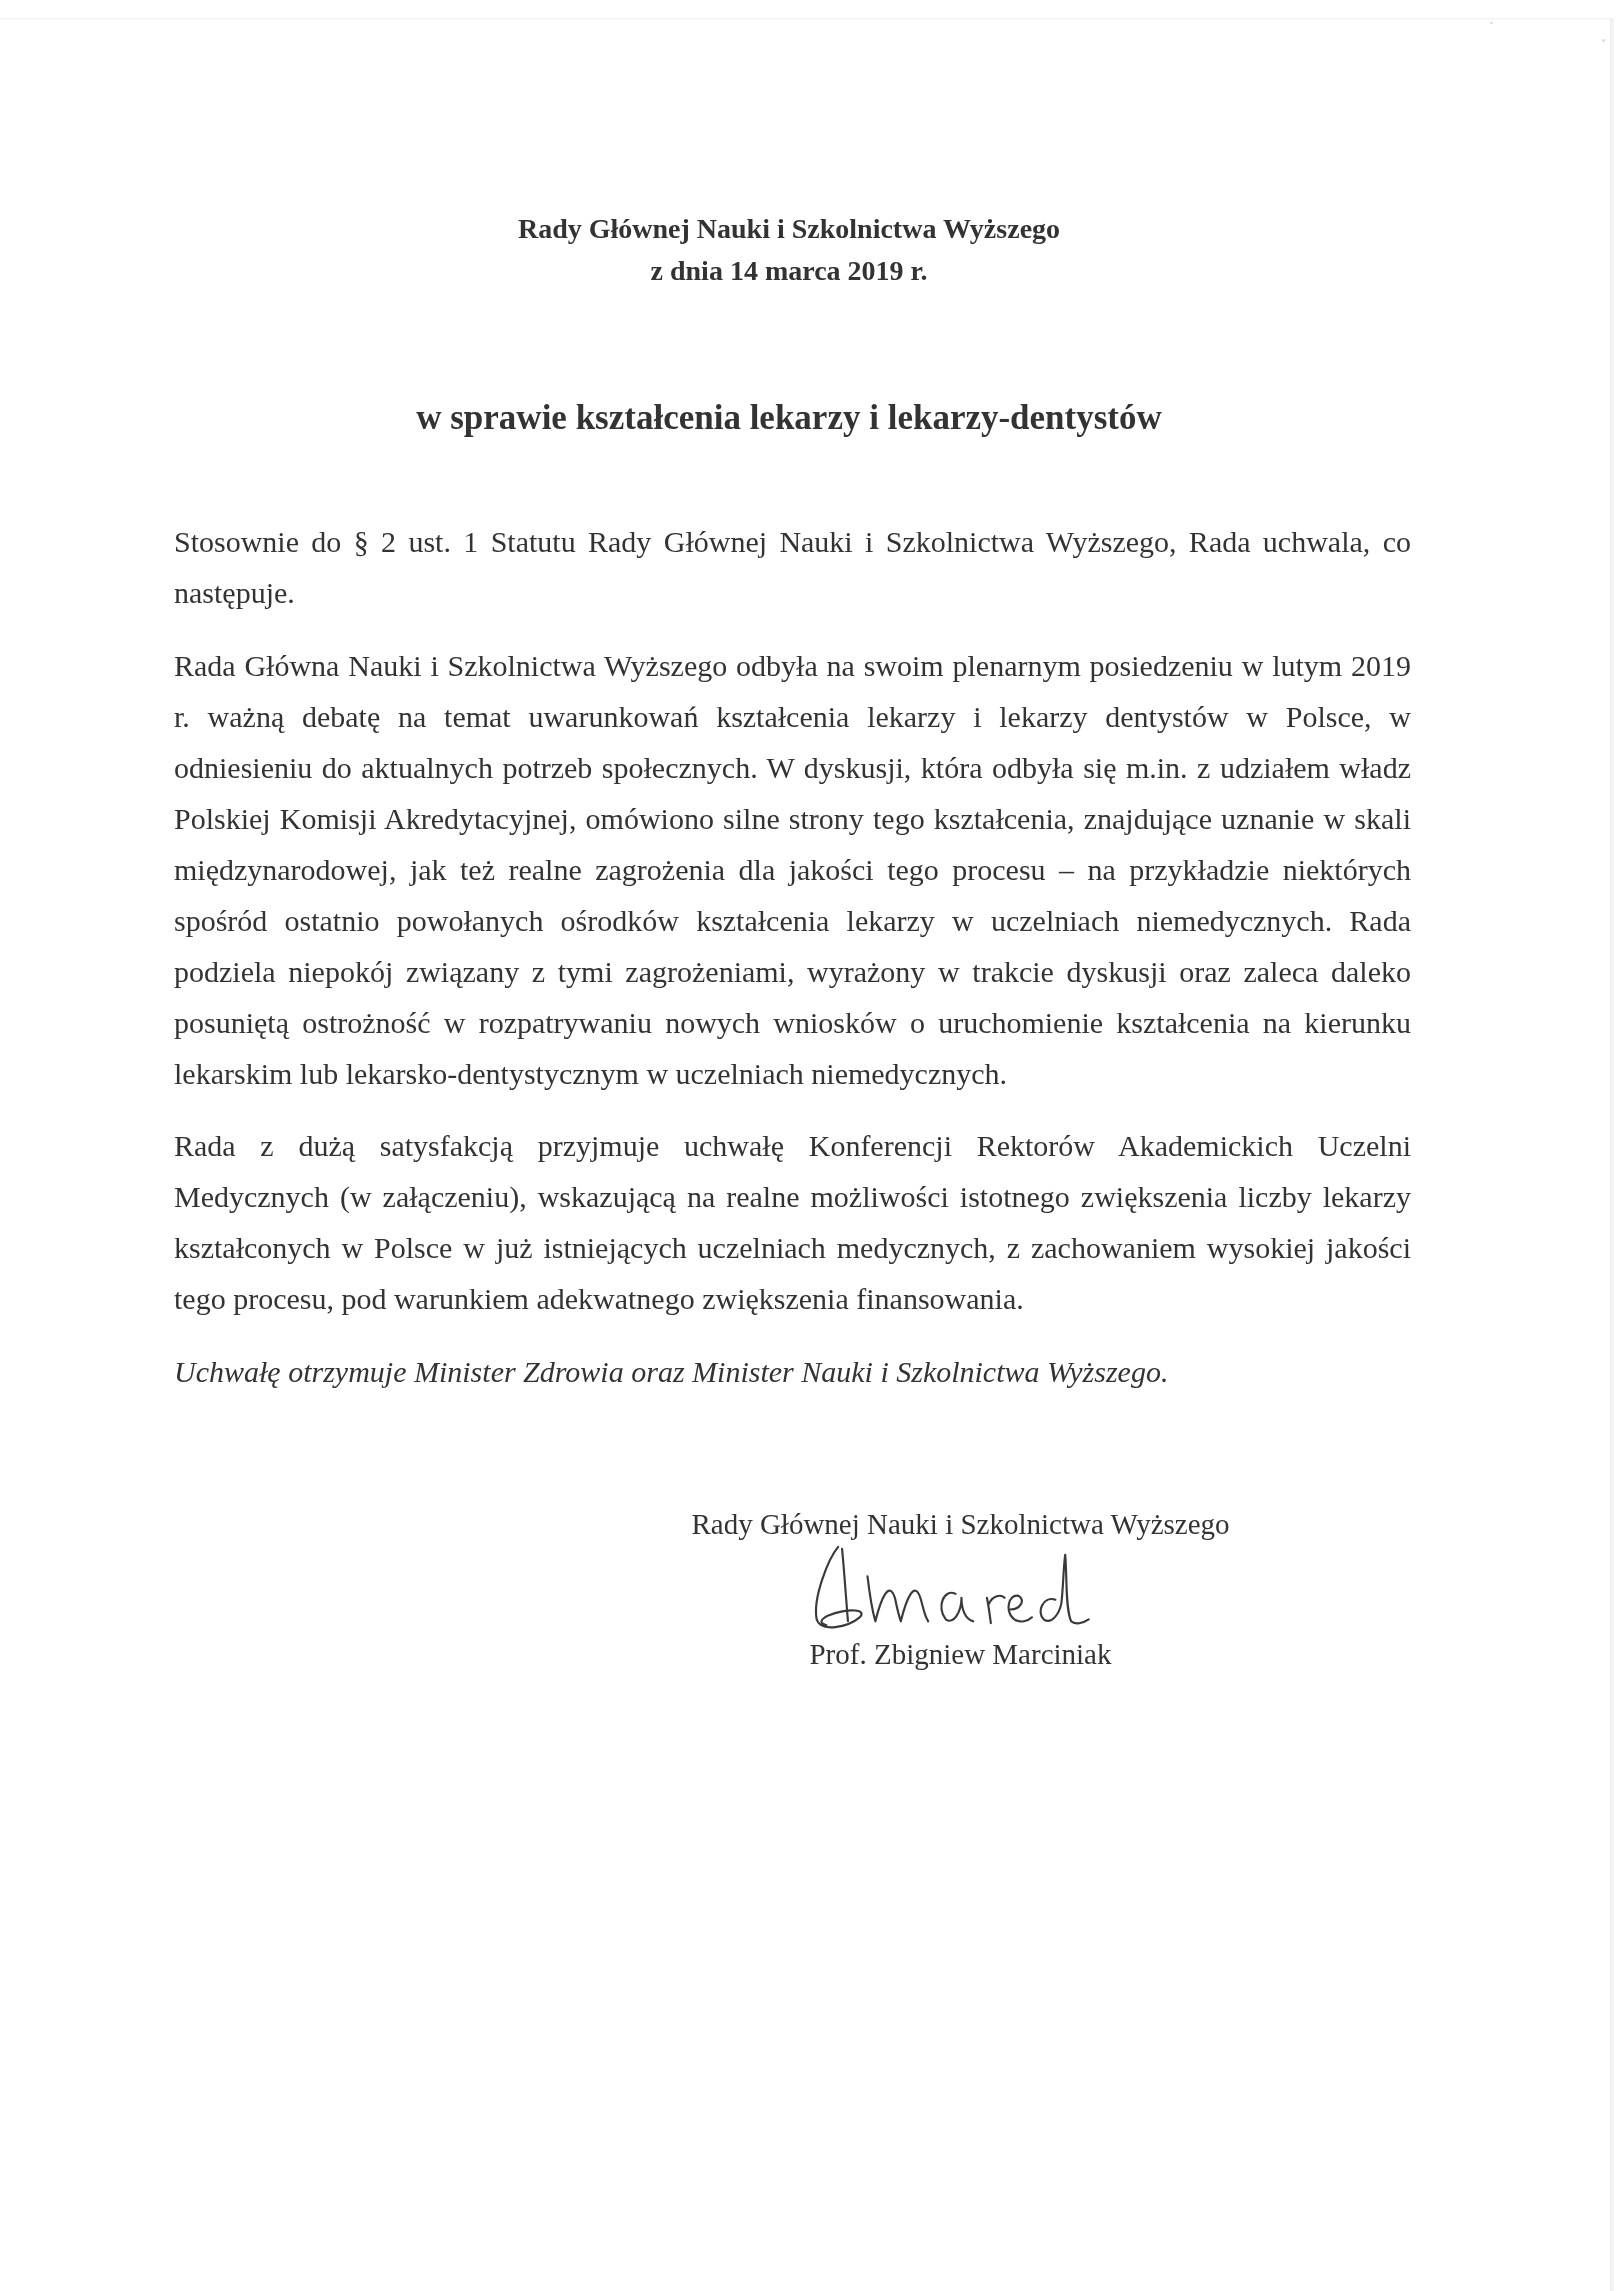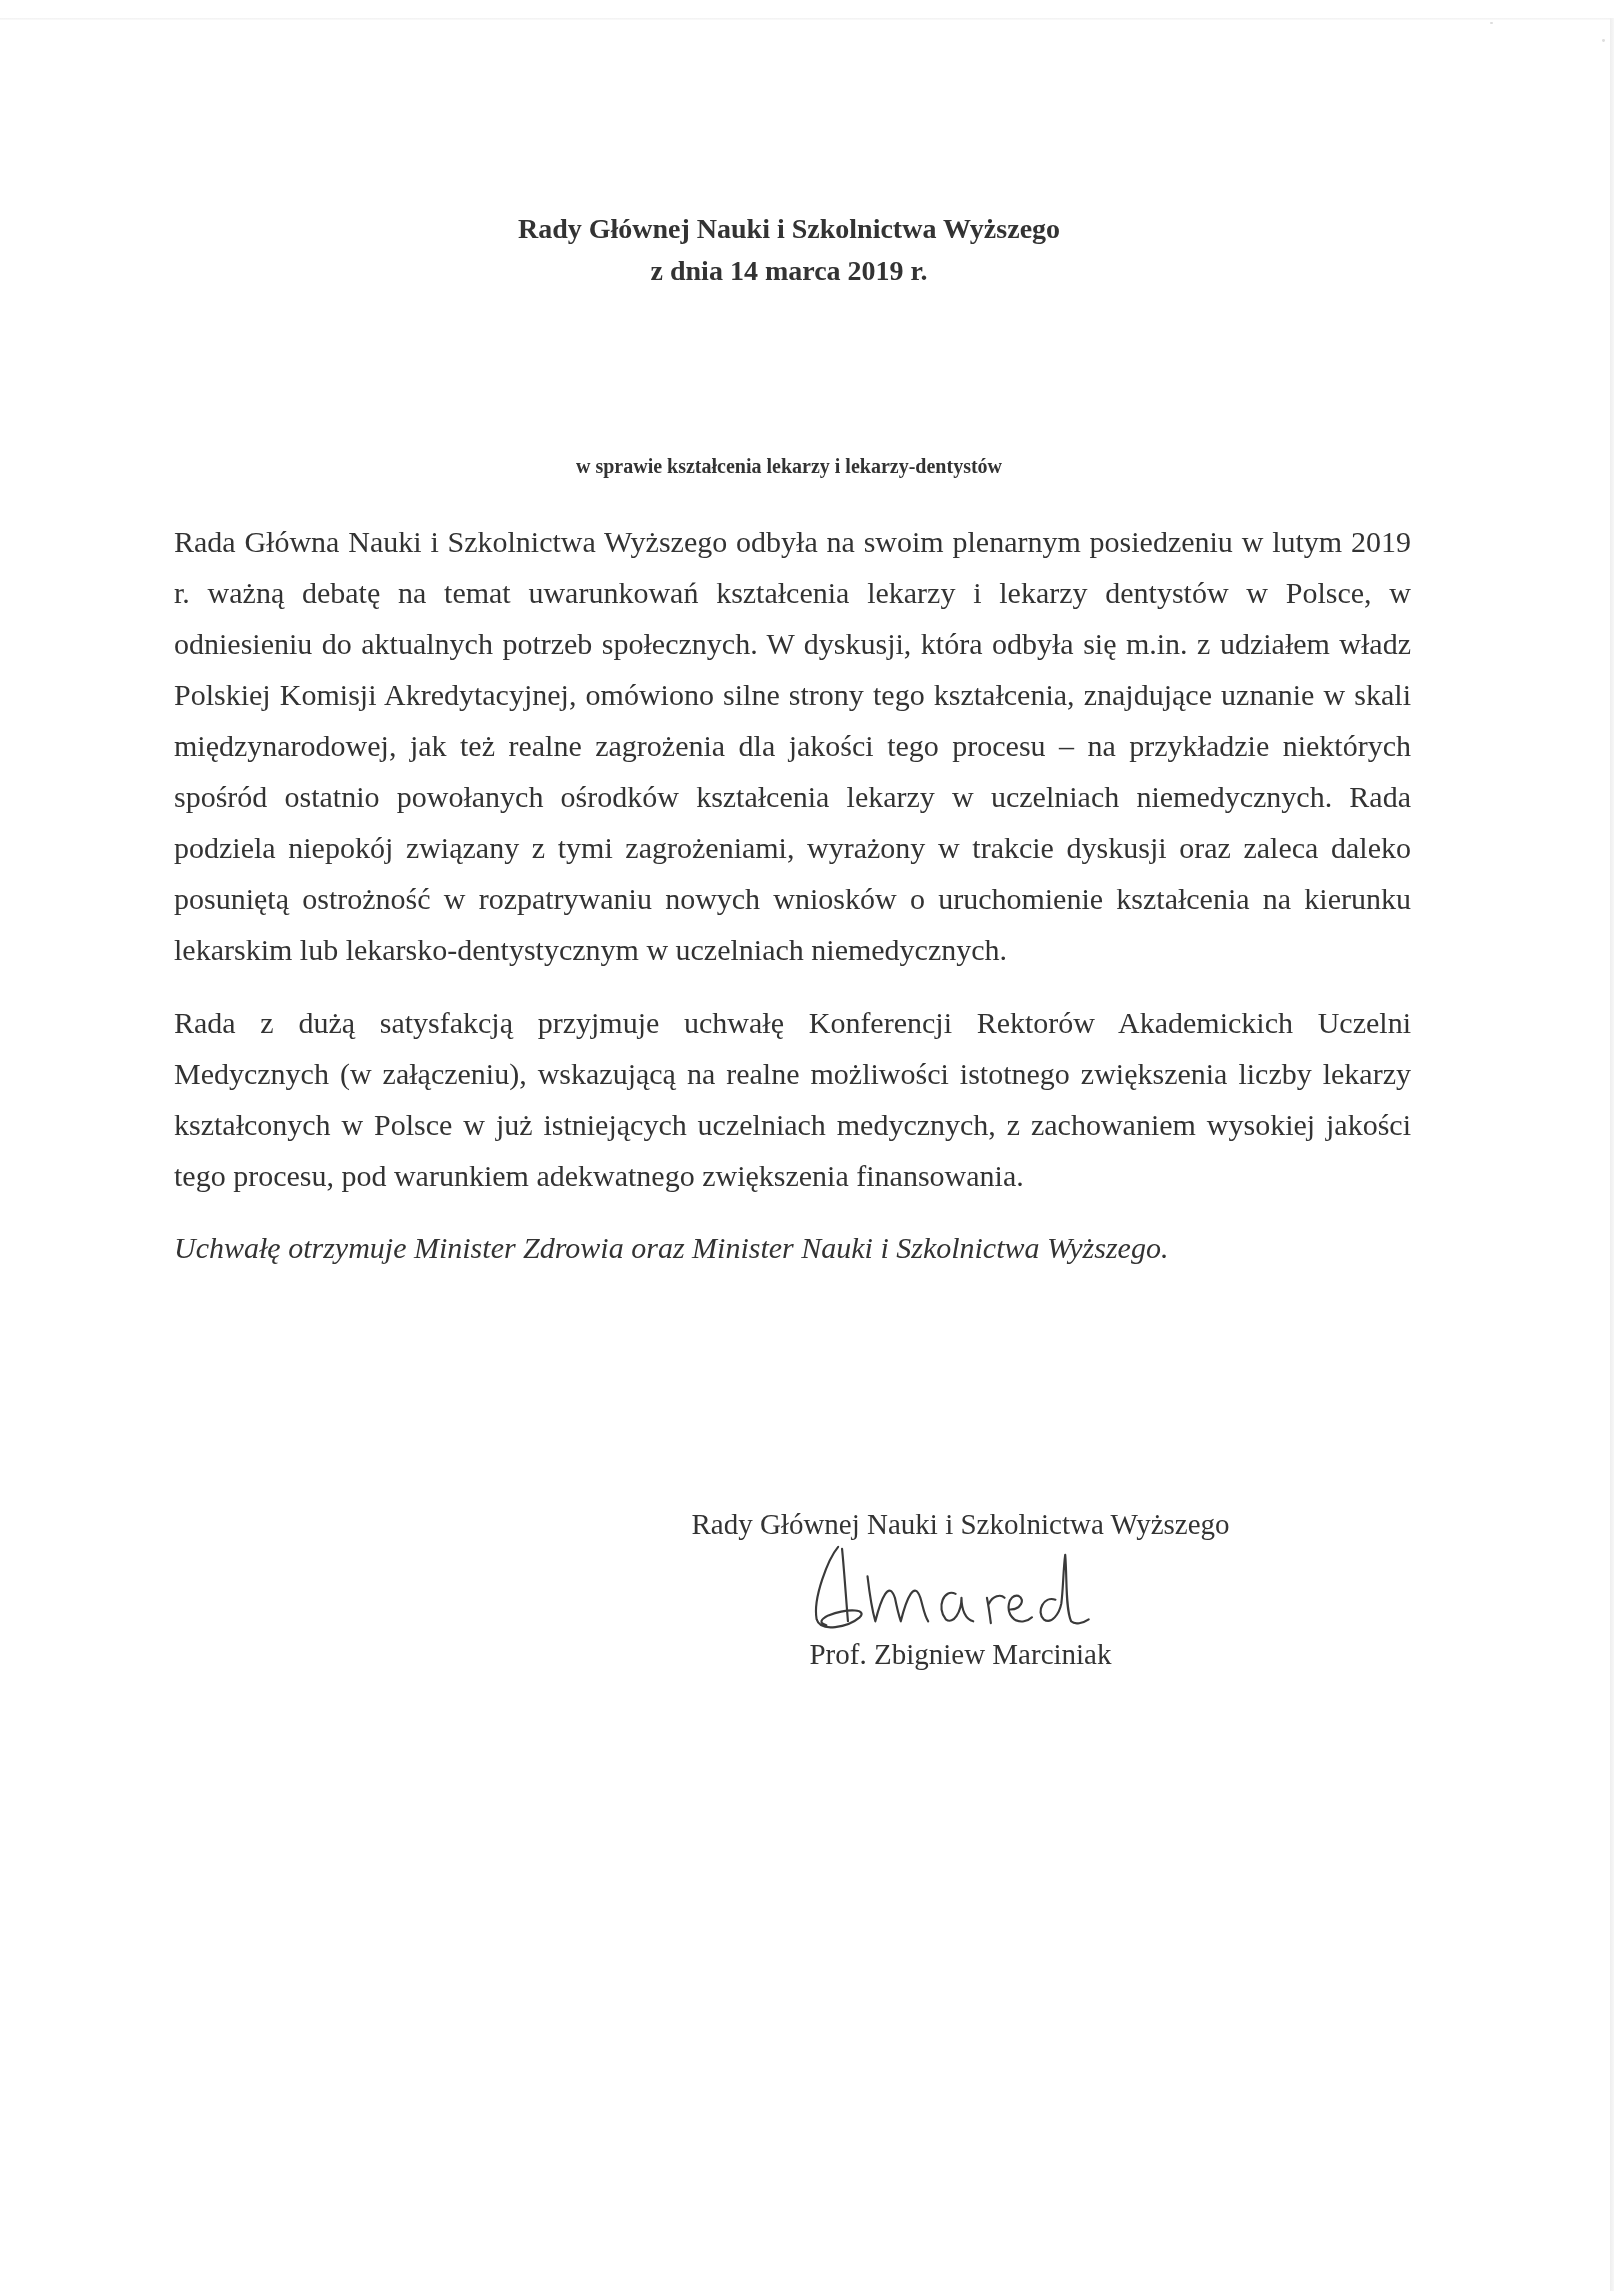"w sprawie kształcenia lekarzy i" .subject { font-size: 20px -> 35px; margin-top: 48px -> none }
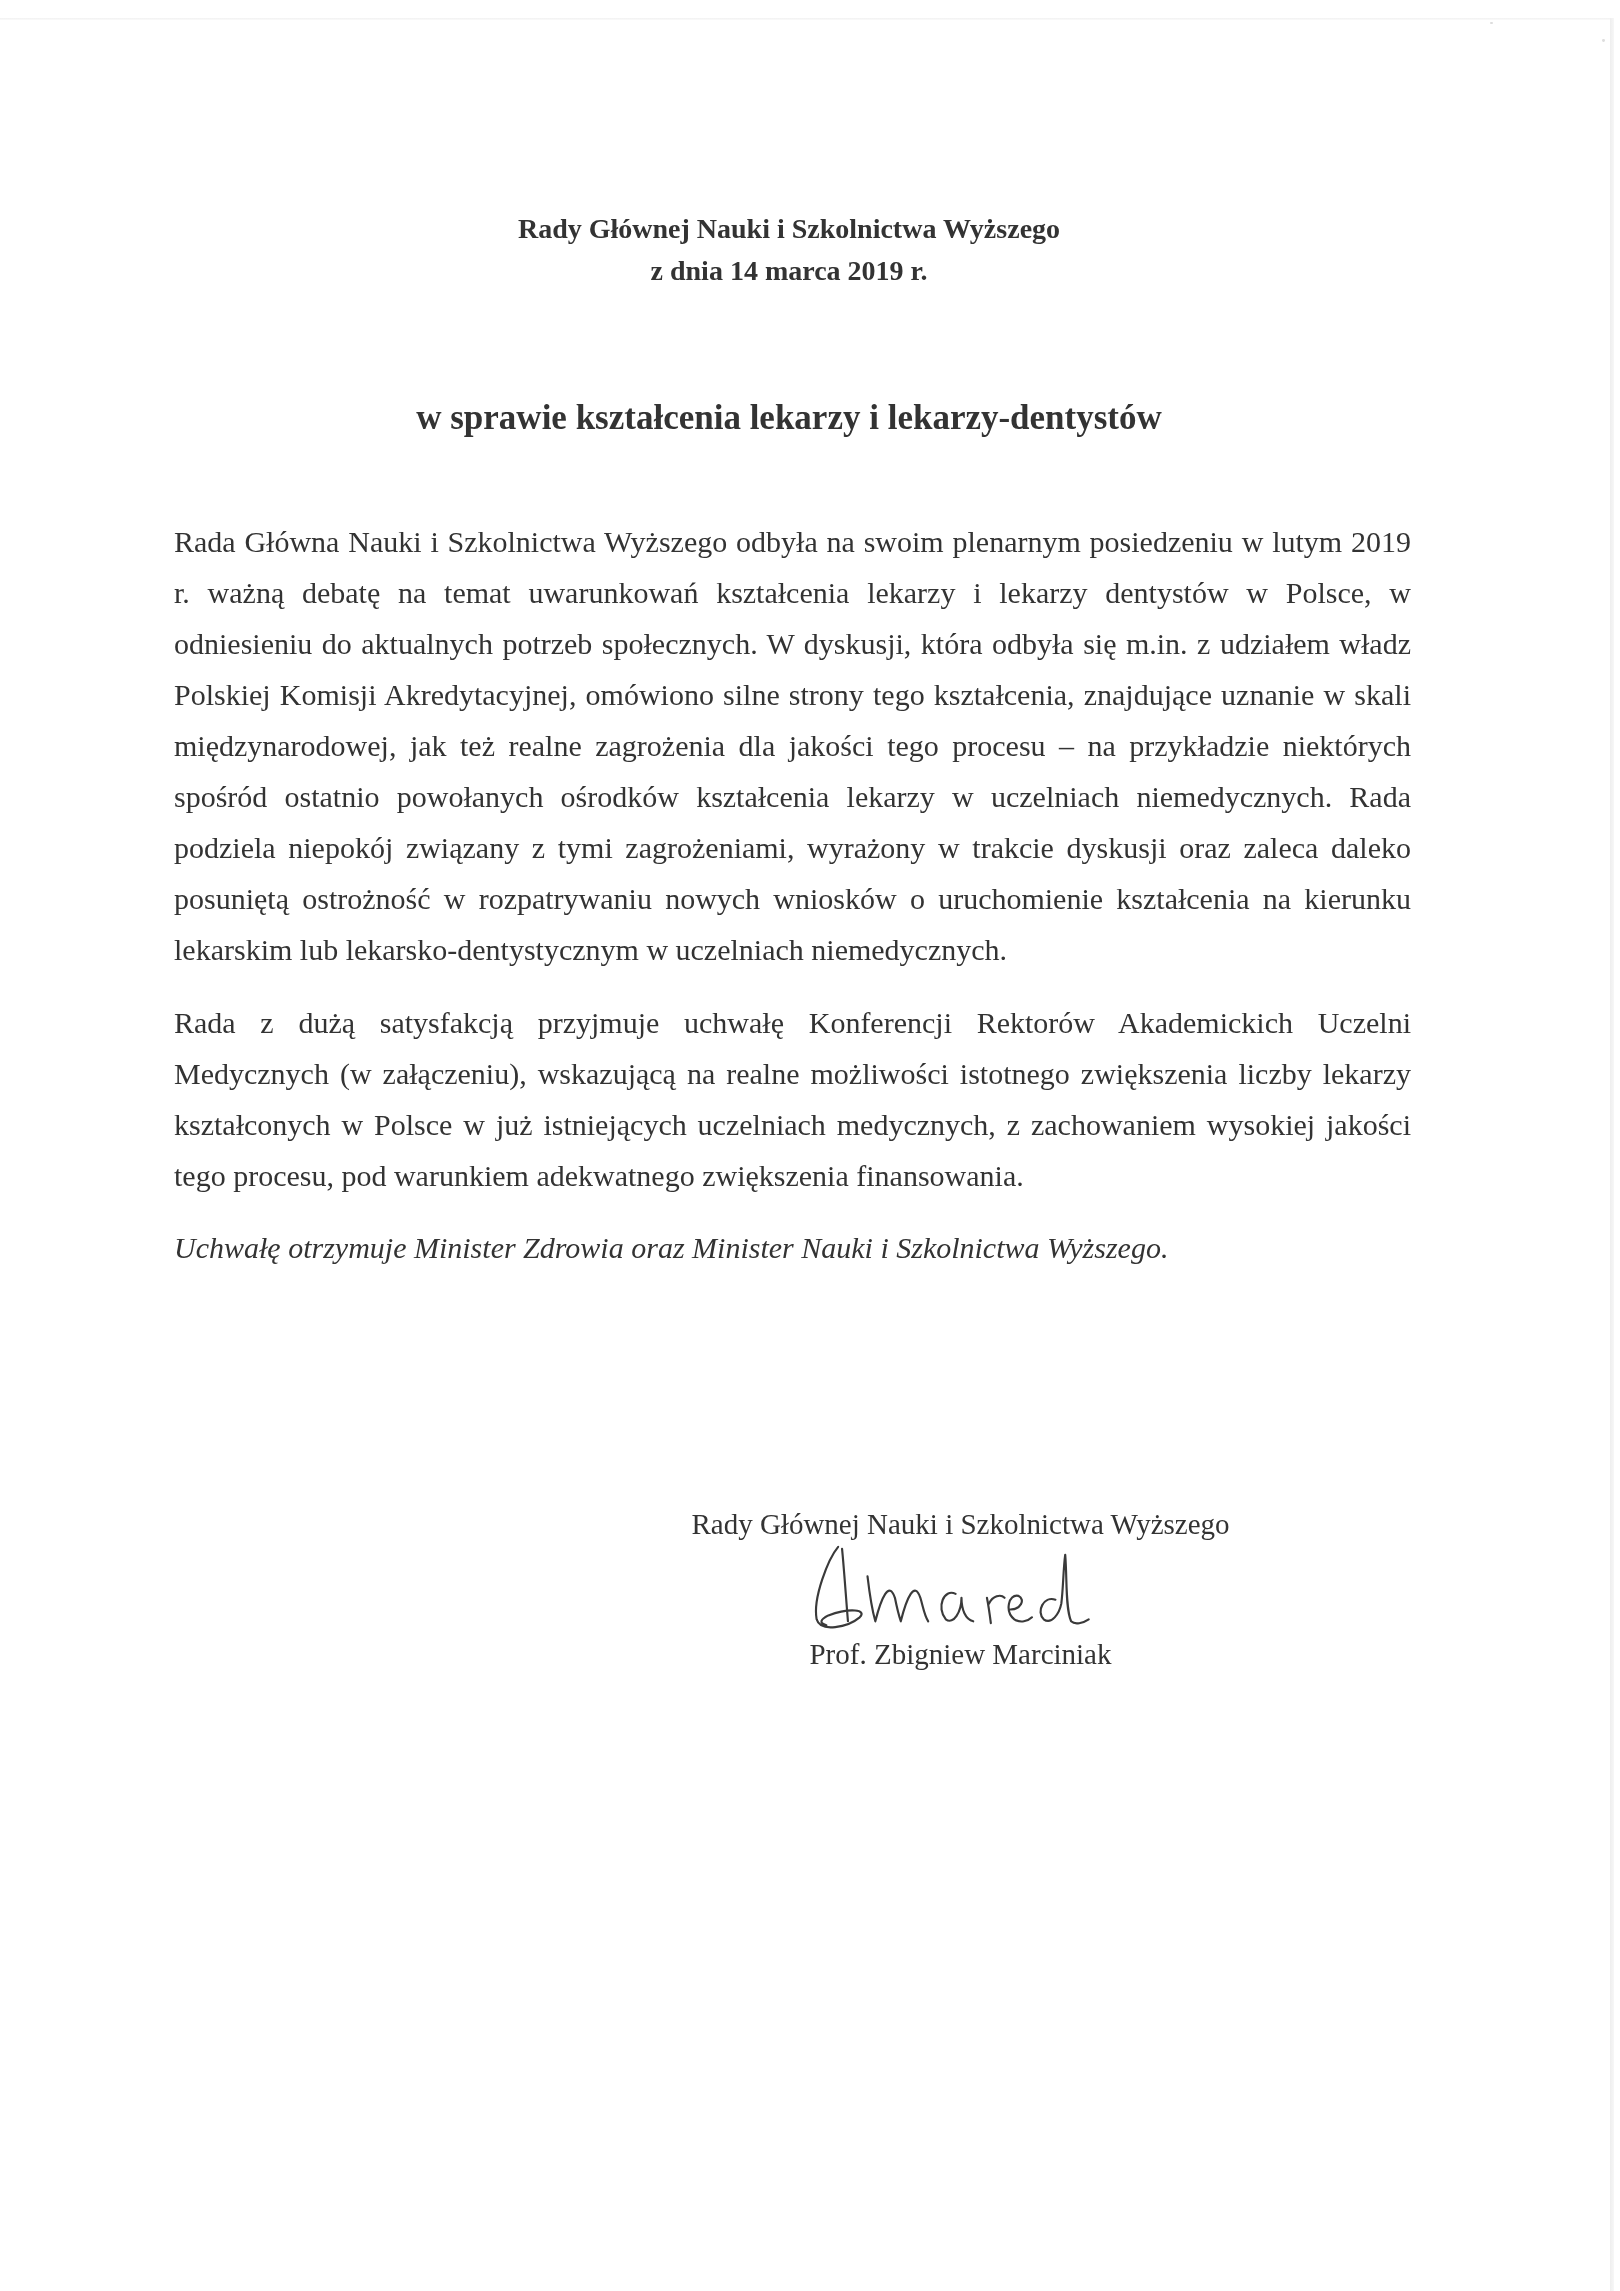"Stosownie do § 2 ust." p { html: none -> <p>Stosownie do § 2 ust. 1 Statutu Rady Głównej Nauki i Szkolnictwa Wyższego, Rada uchwala, co następuje.</p> }
